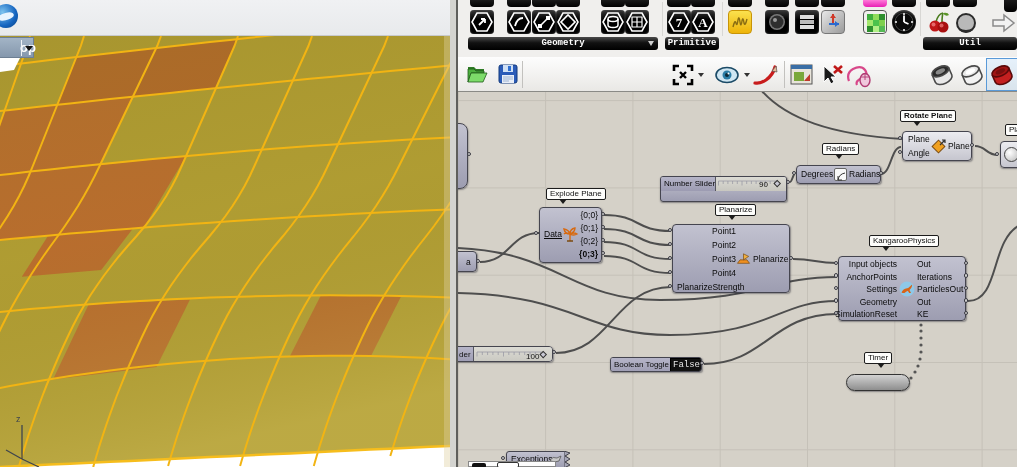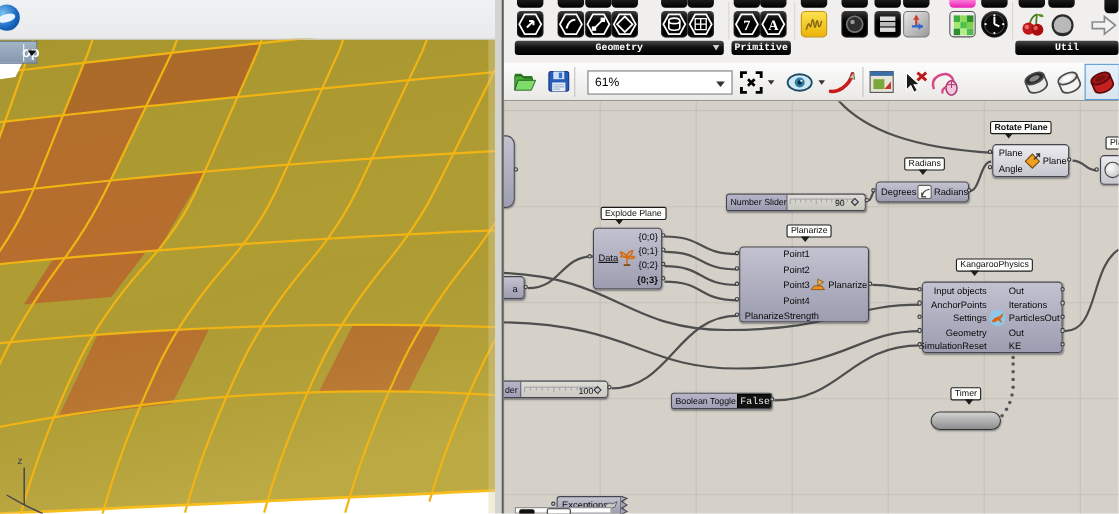"61%" div { html: <div>61%<div></div></div> -> none }
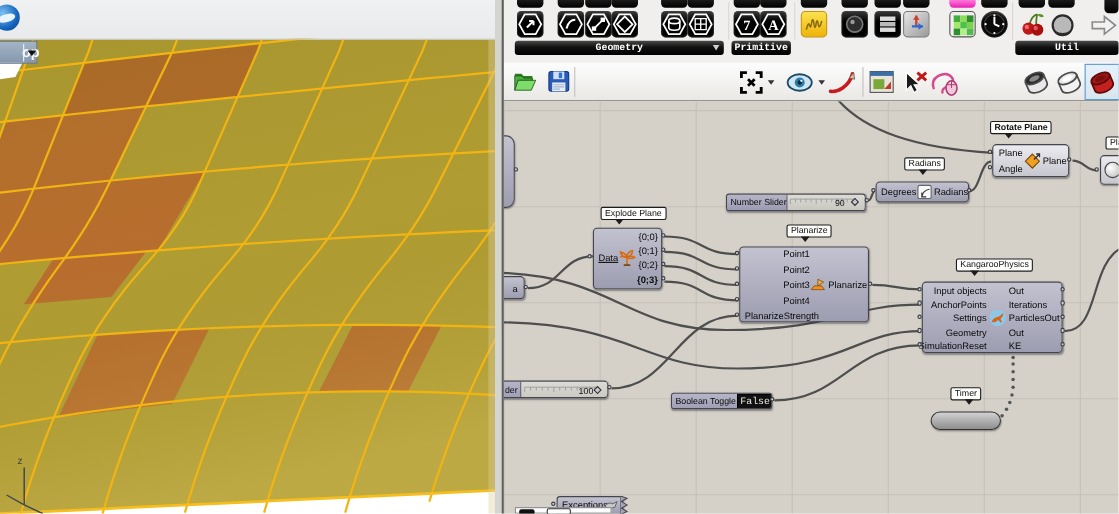"Number Slider" div.node { height: 16px -> 26px }
